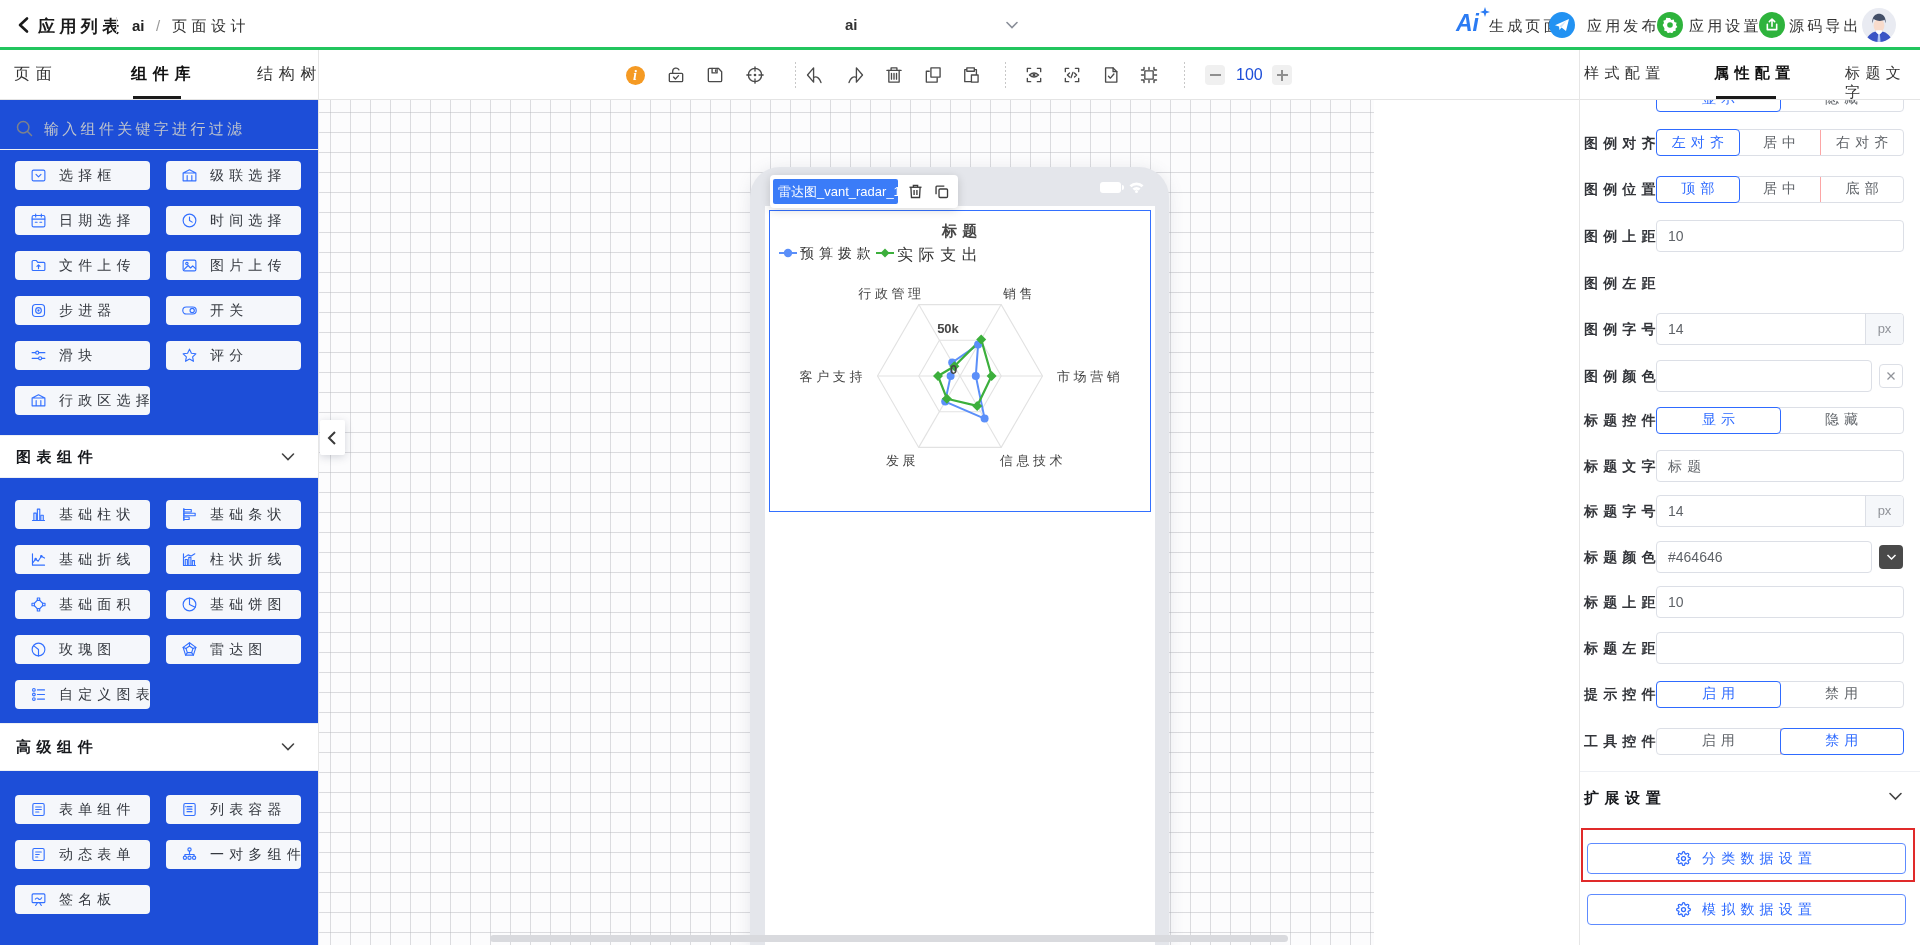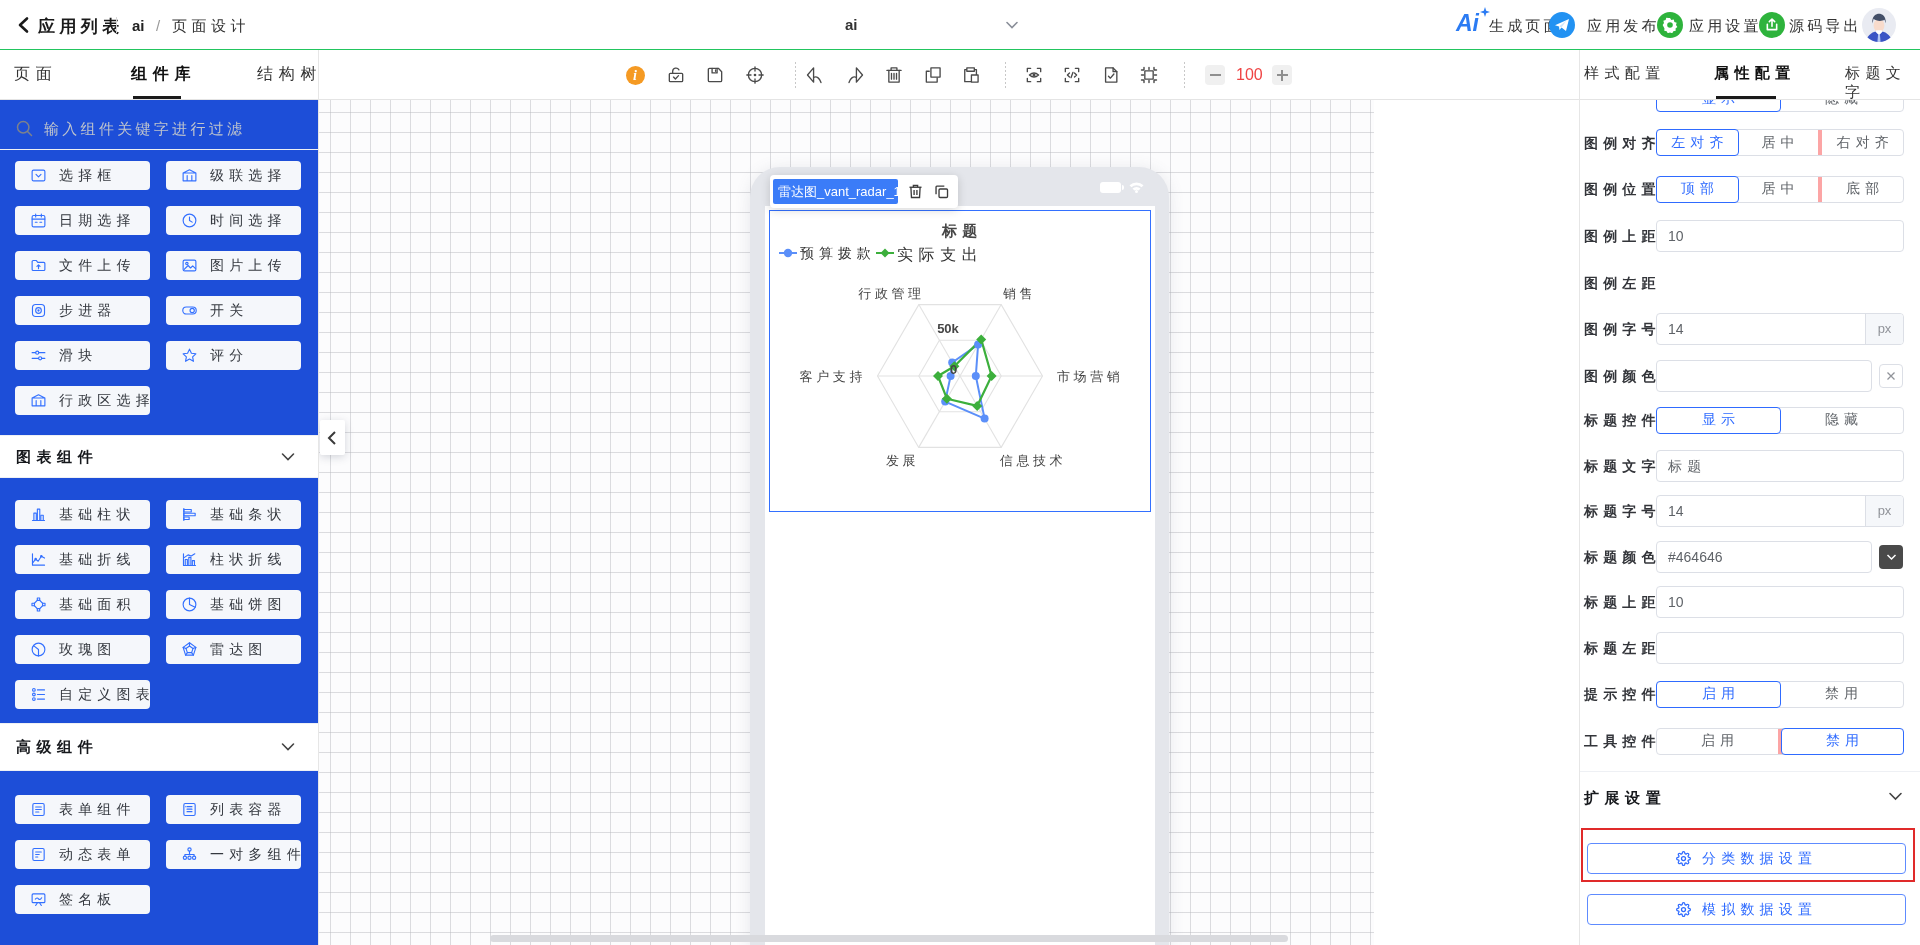"应用列表" #topbar { border-bottom: 1px solid #22c55e -> 3px solid #22c55e }
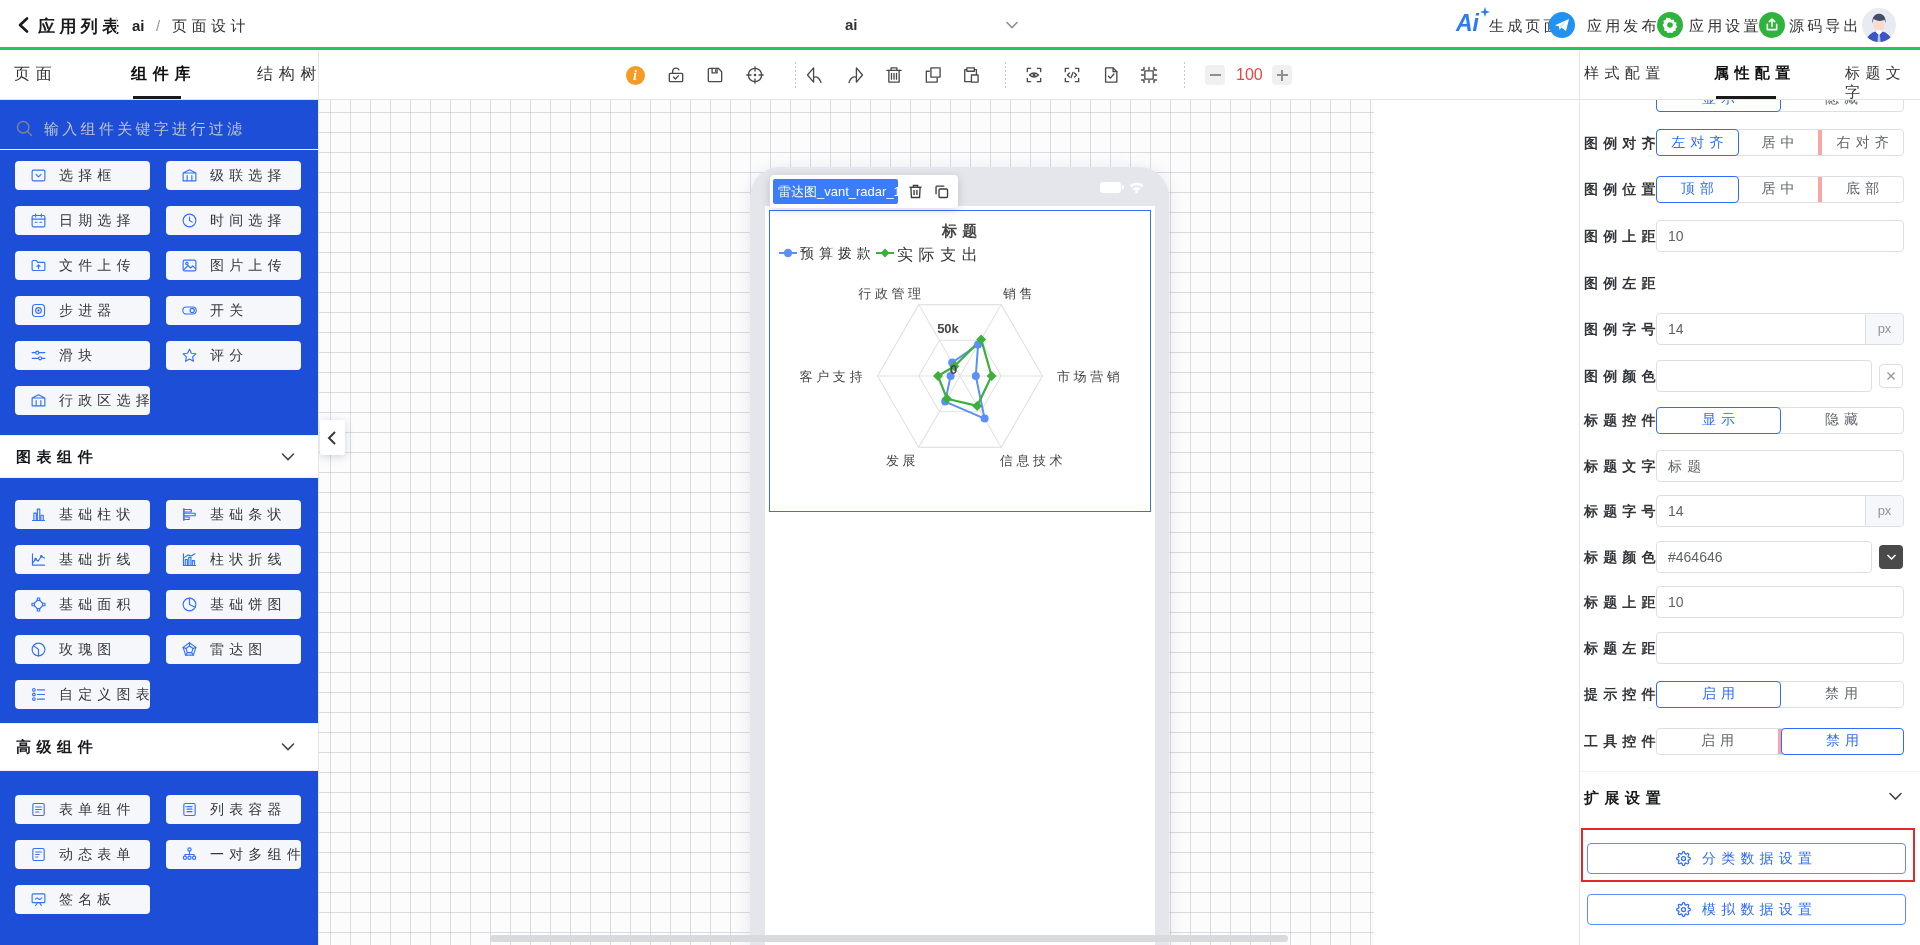"100" div.abs { color: #ef4444 -> #1d4ed8 }
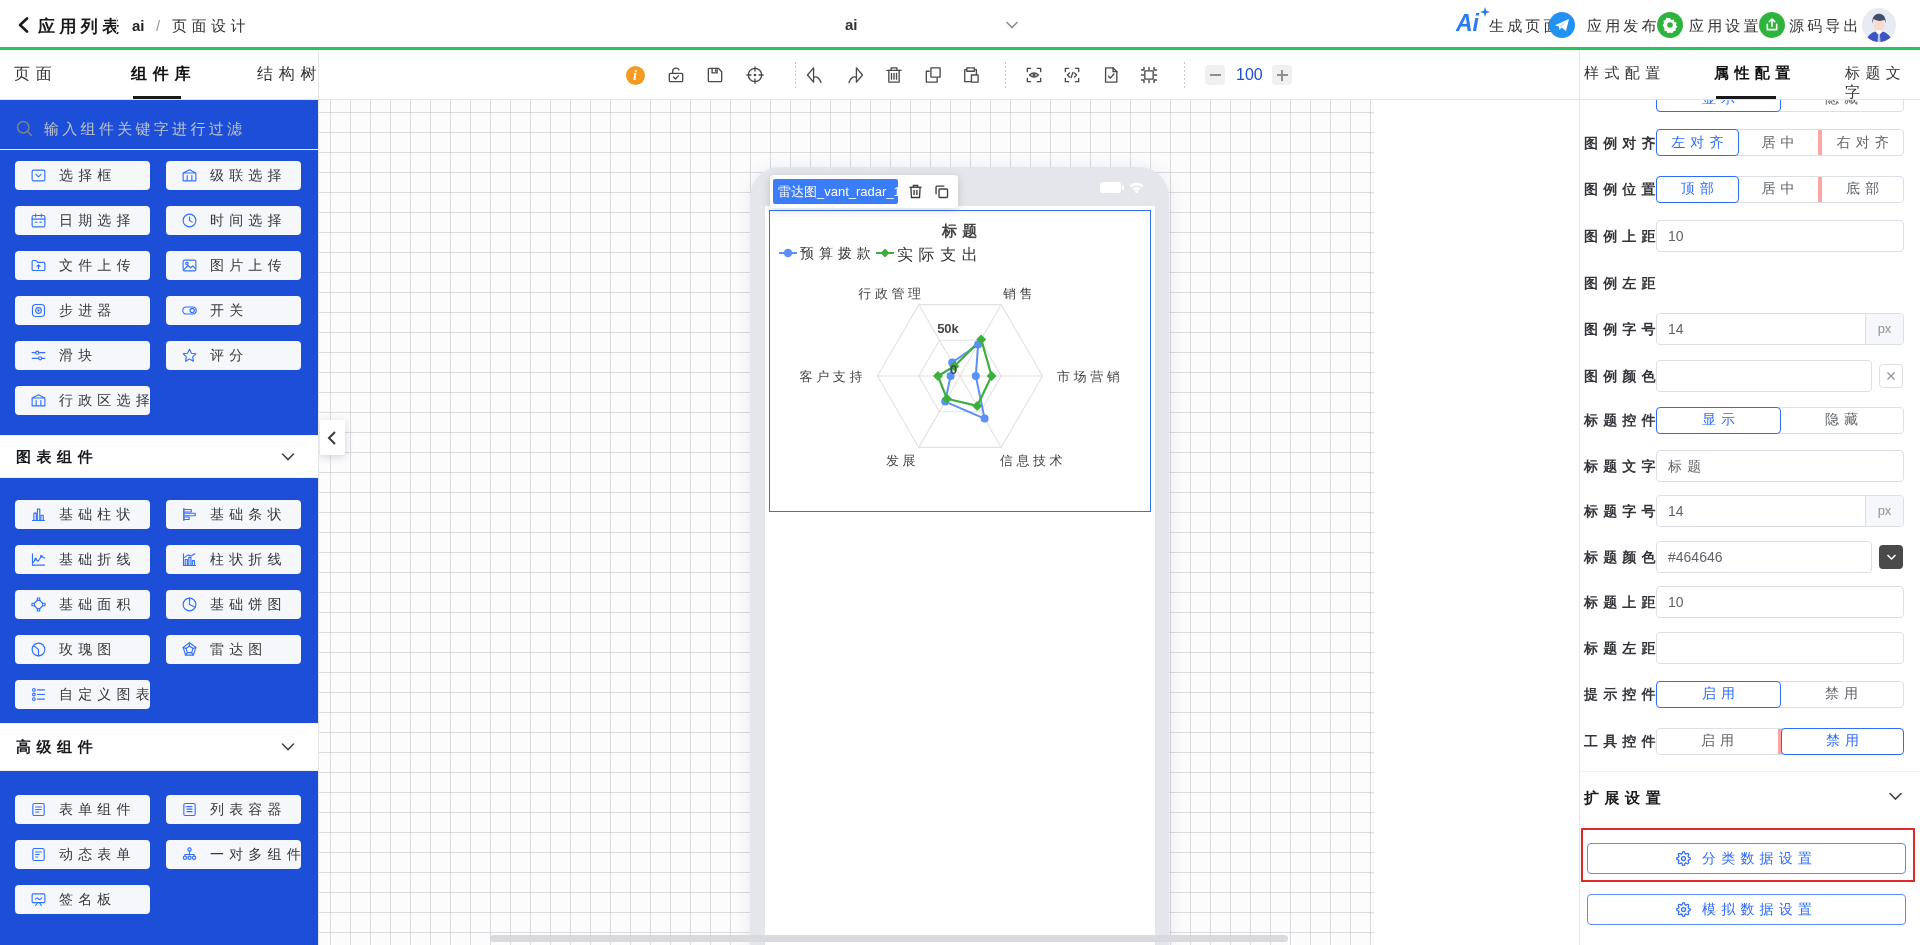"居中" .seg .c { border-right: 4px solid #fca5a5 -> 1px solid #fca5a5 }
